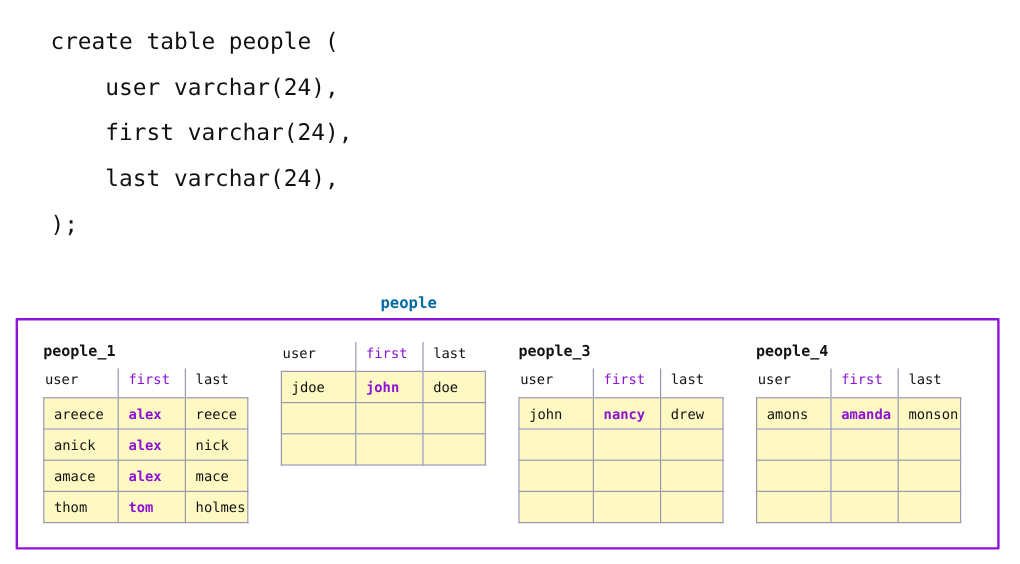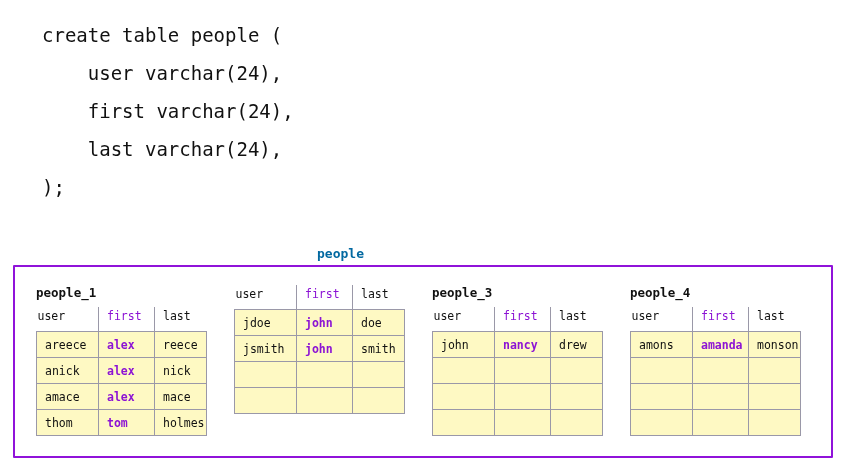"jsmith" tr { html: <tr> <td>jsmith</td> <td>john</td> <td>smith</td> </tr> -> none }
